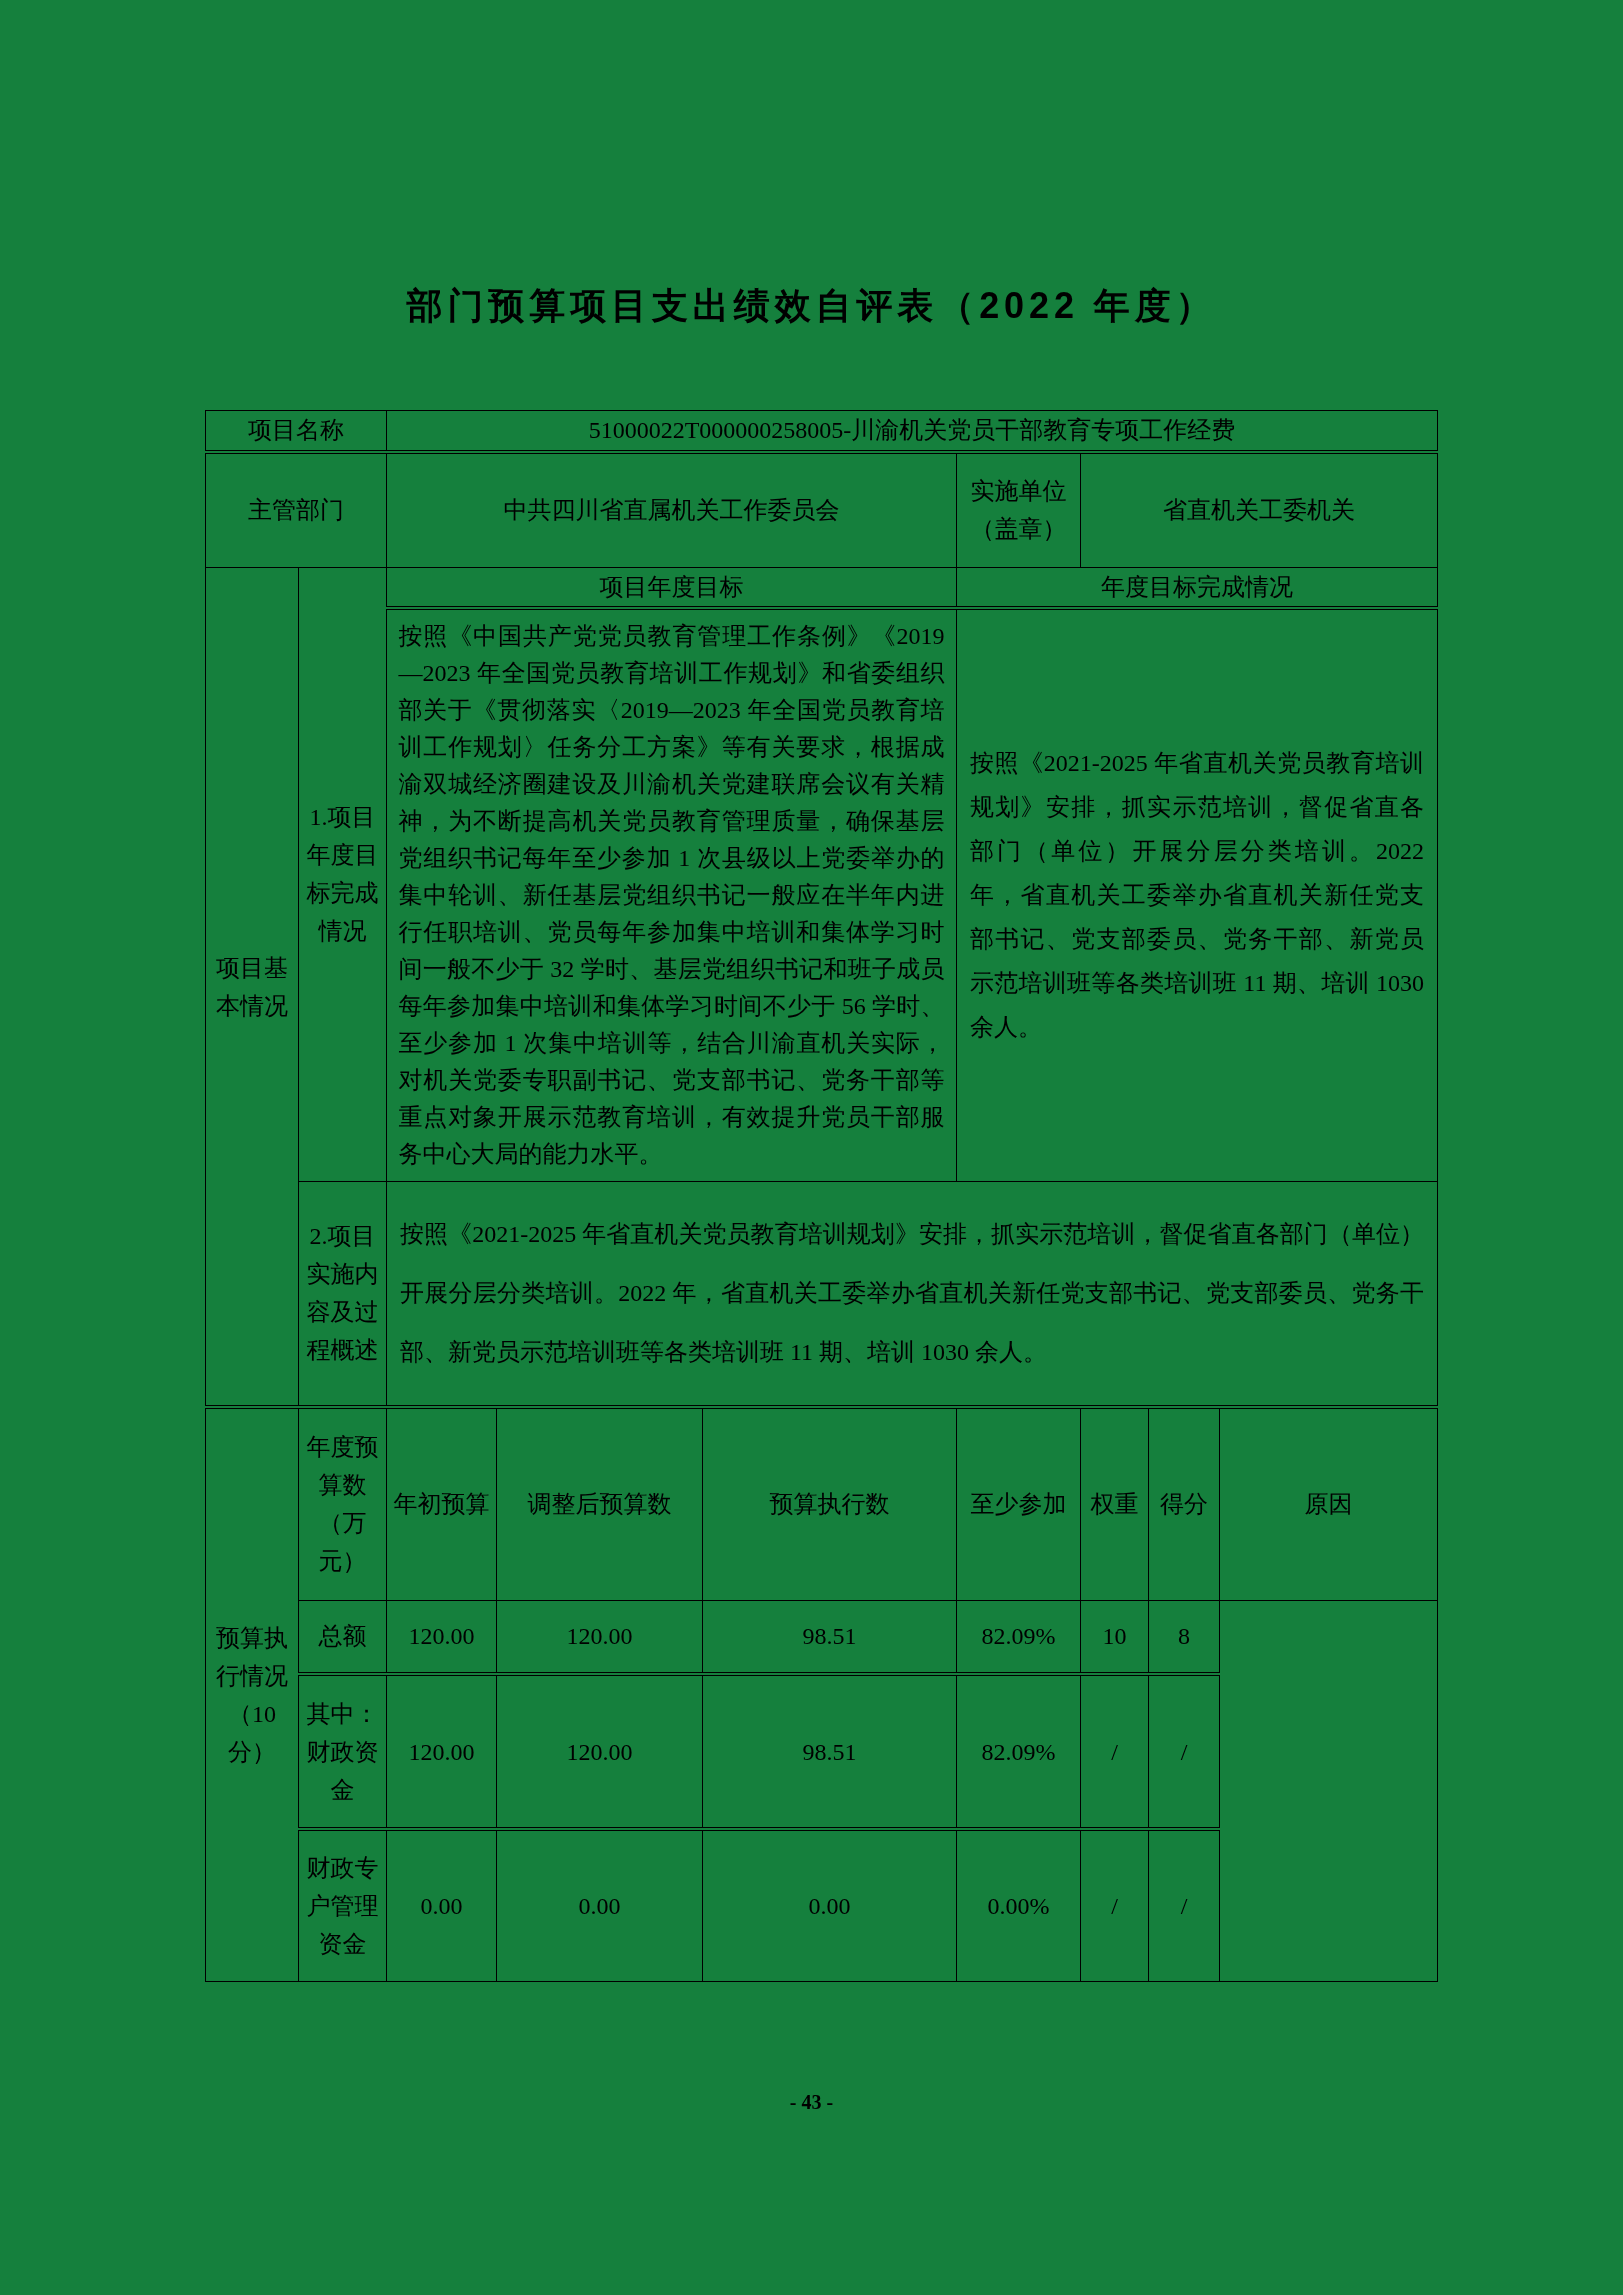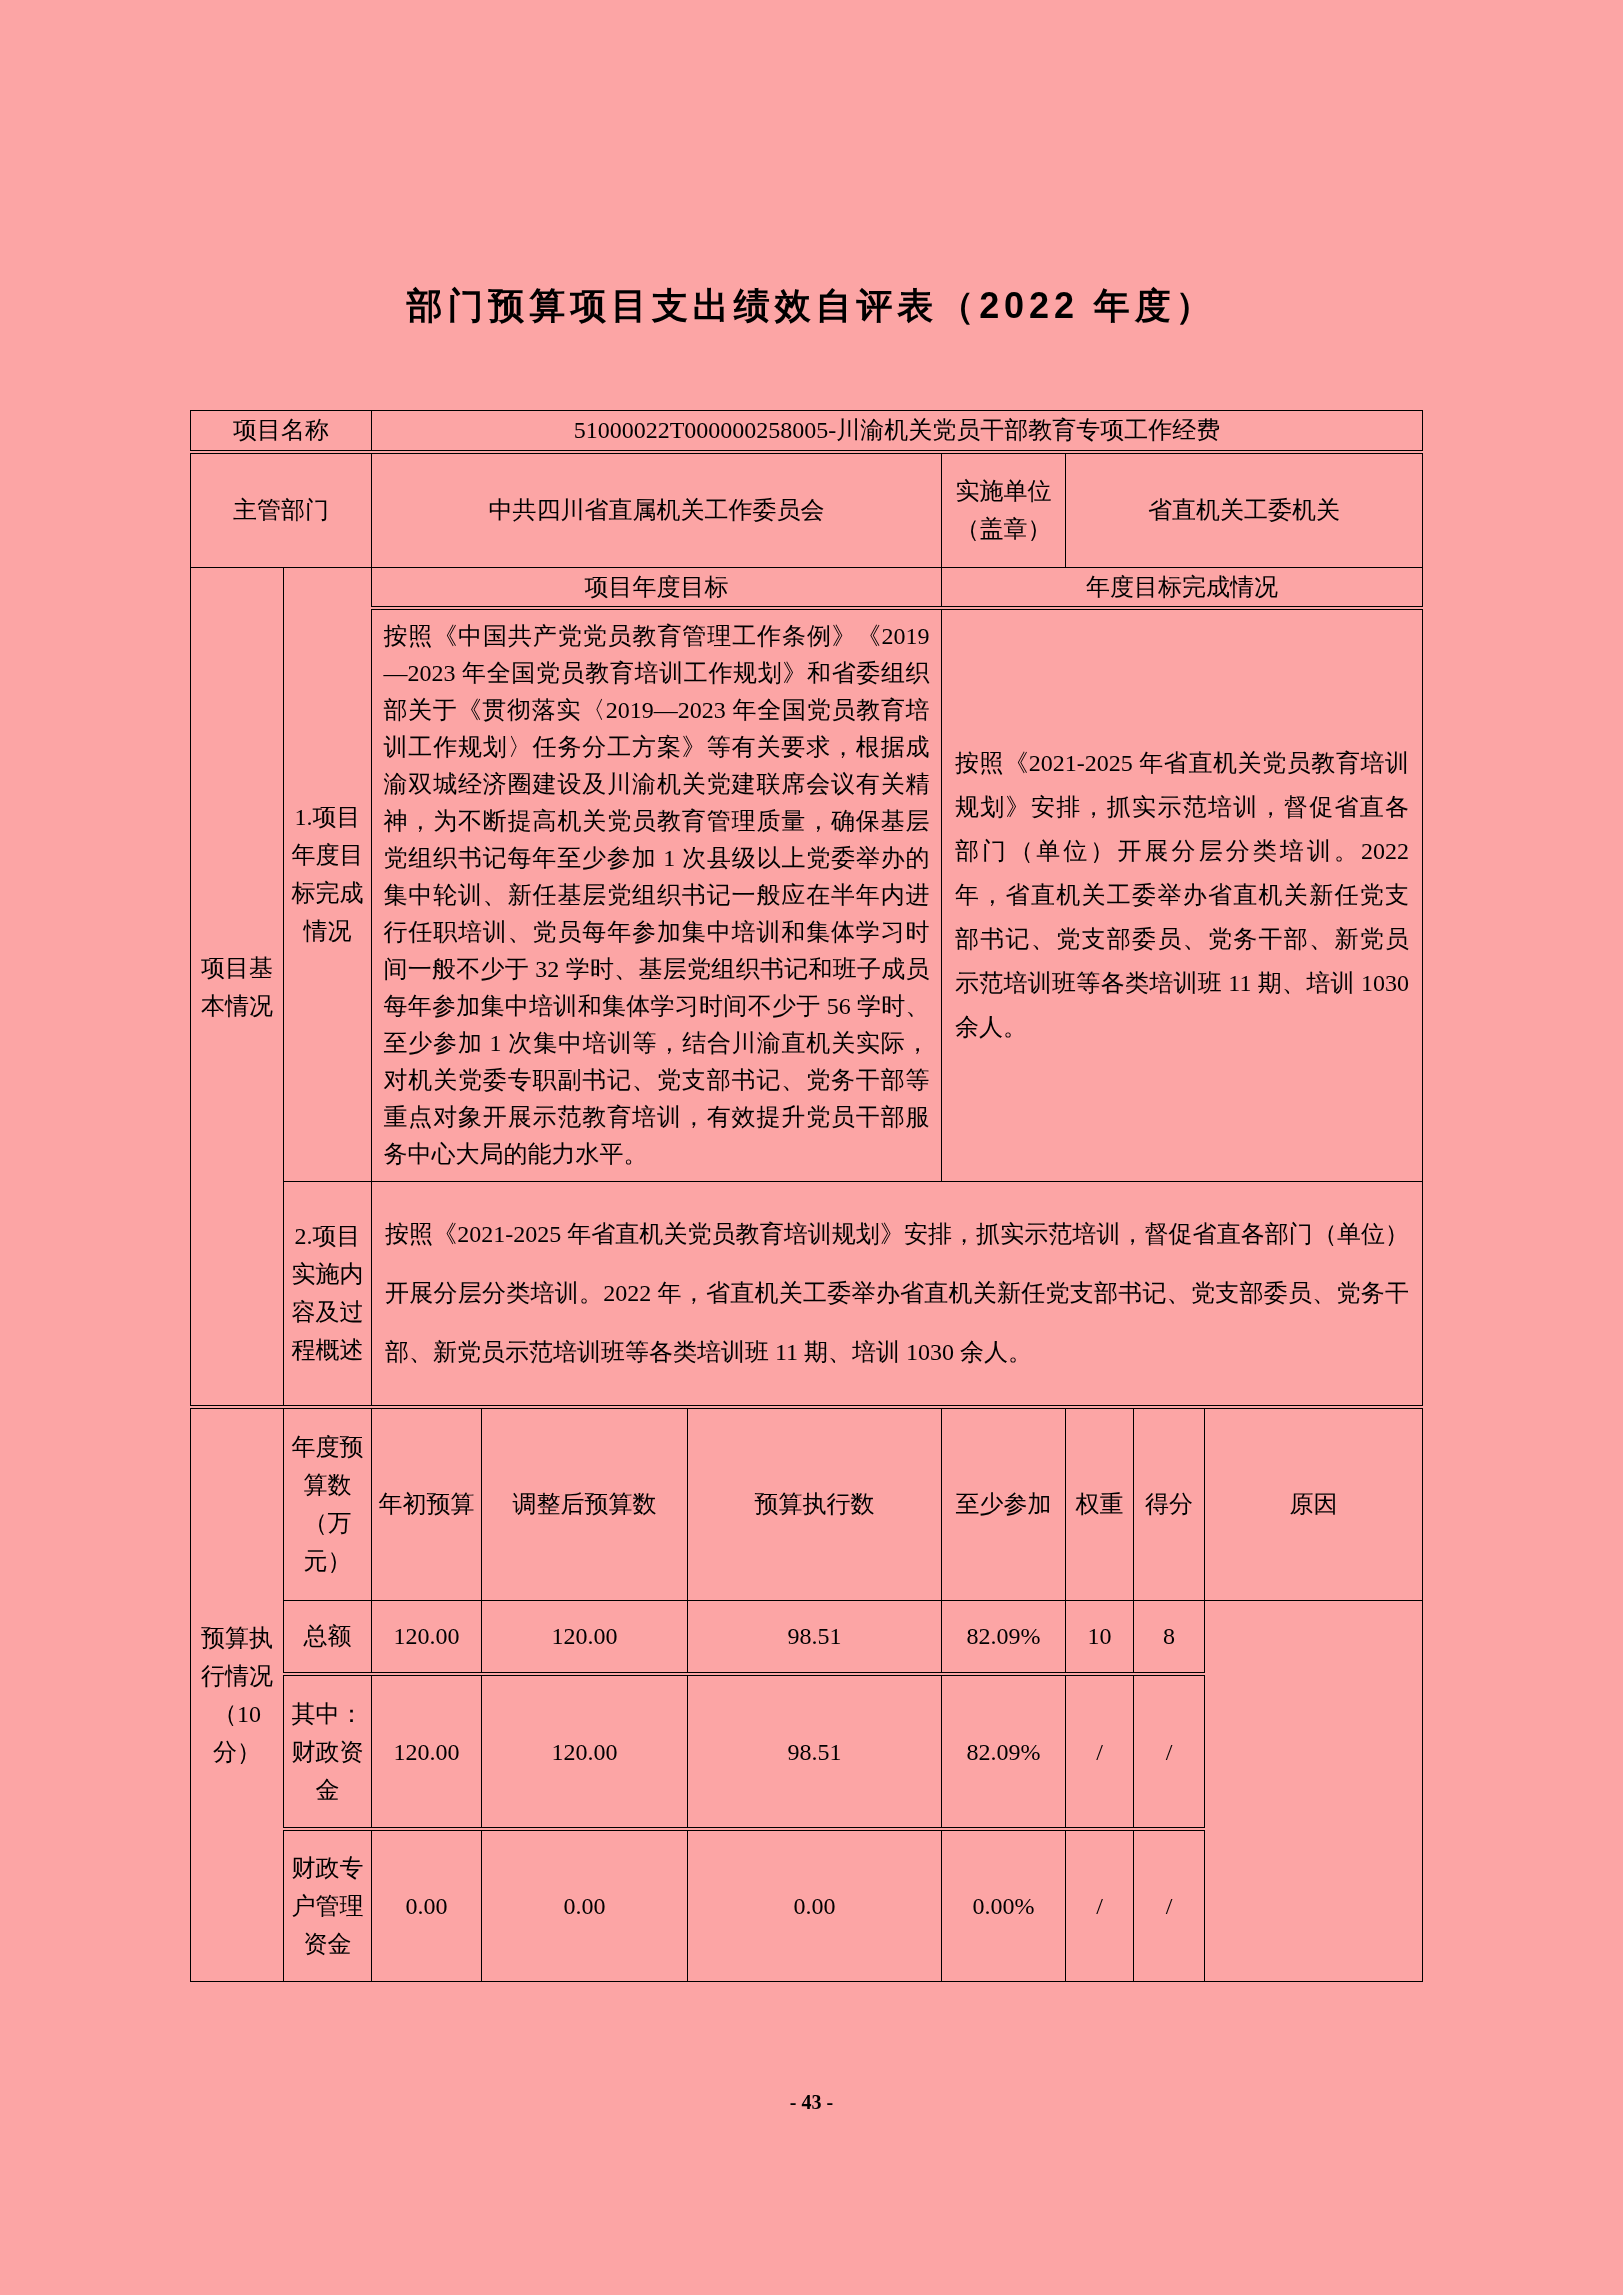"部门预算项目支出绩效自评表（2022 年度）" .page { background: #fca5a5 -> #15803d }
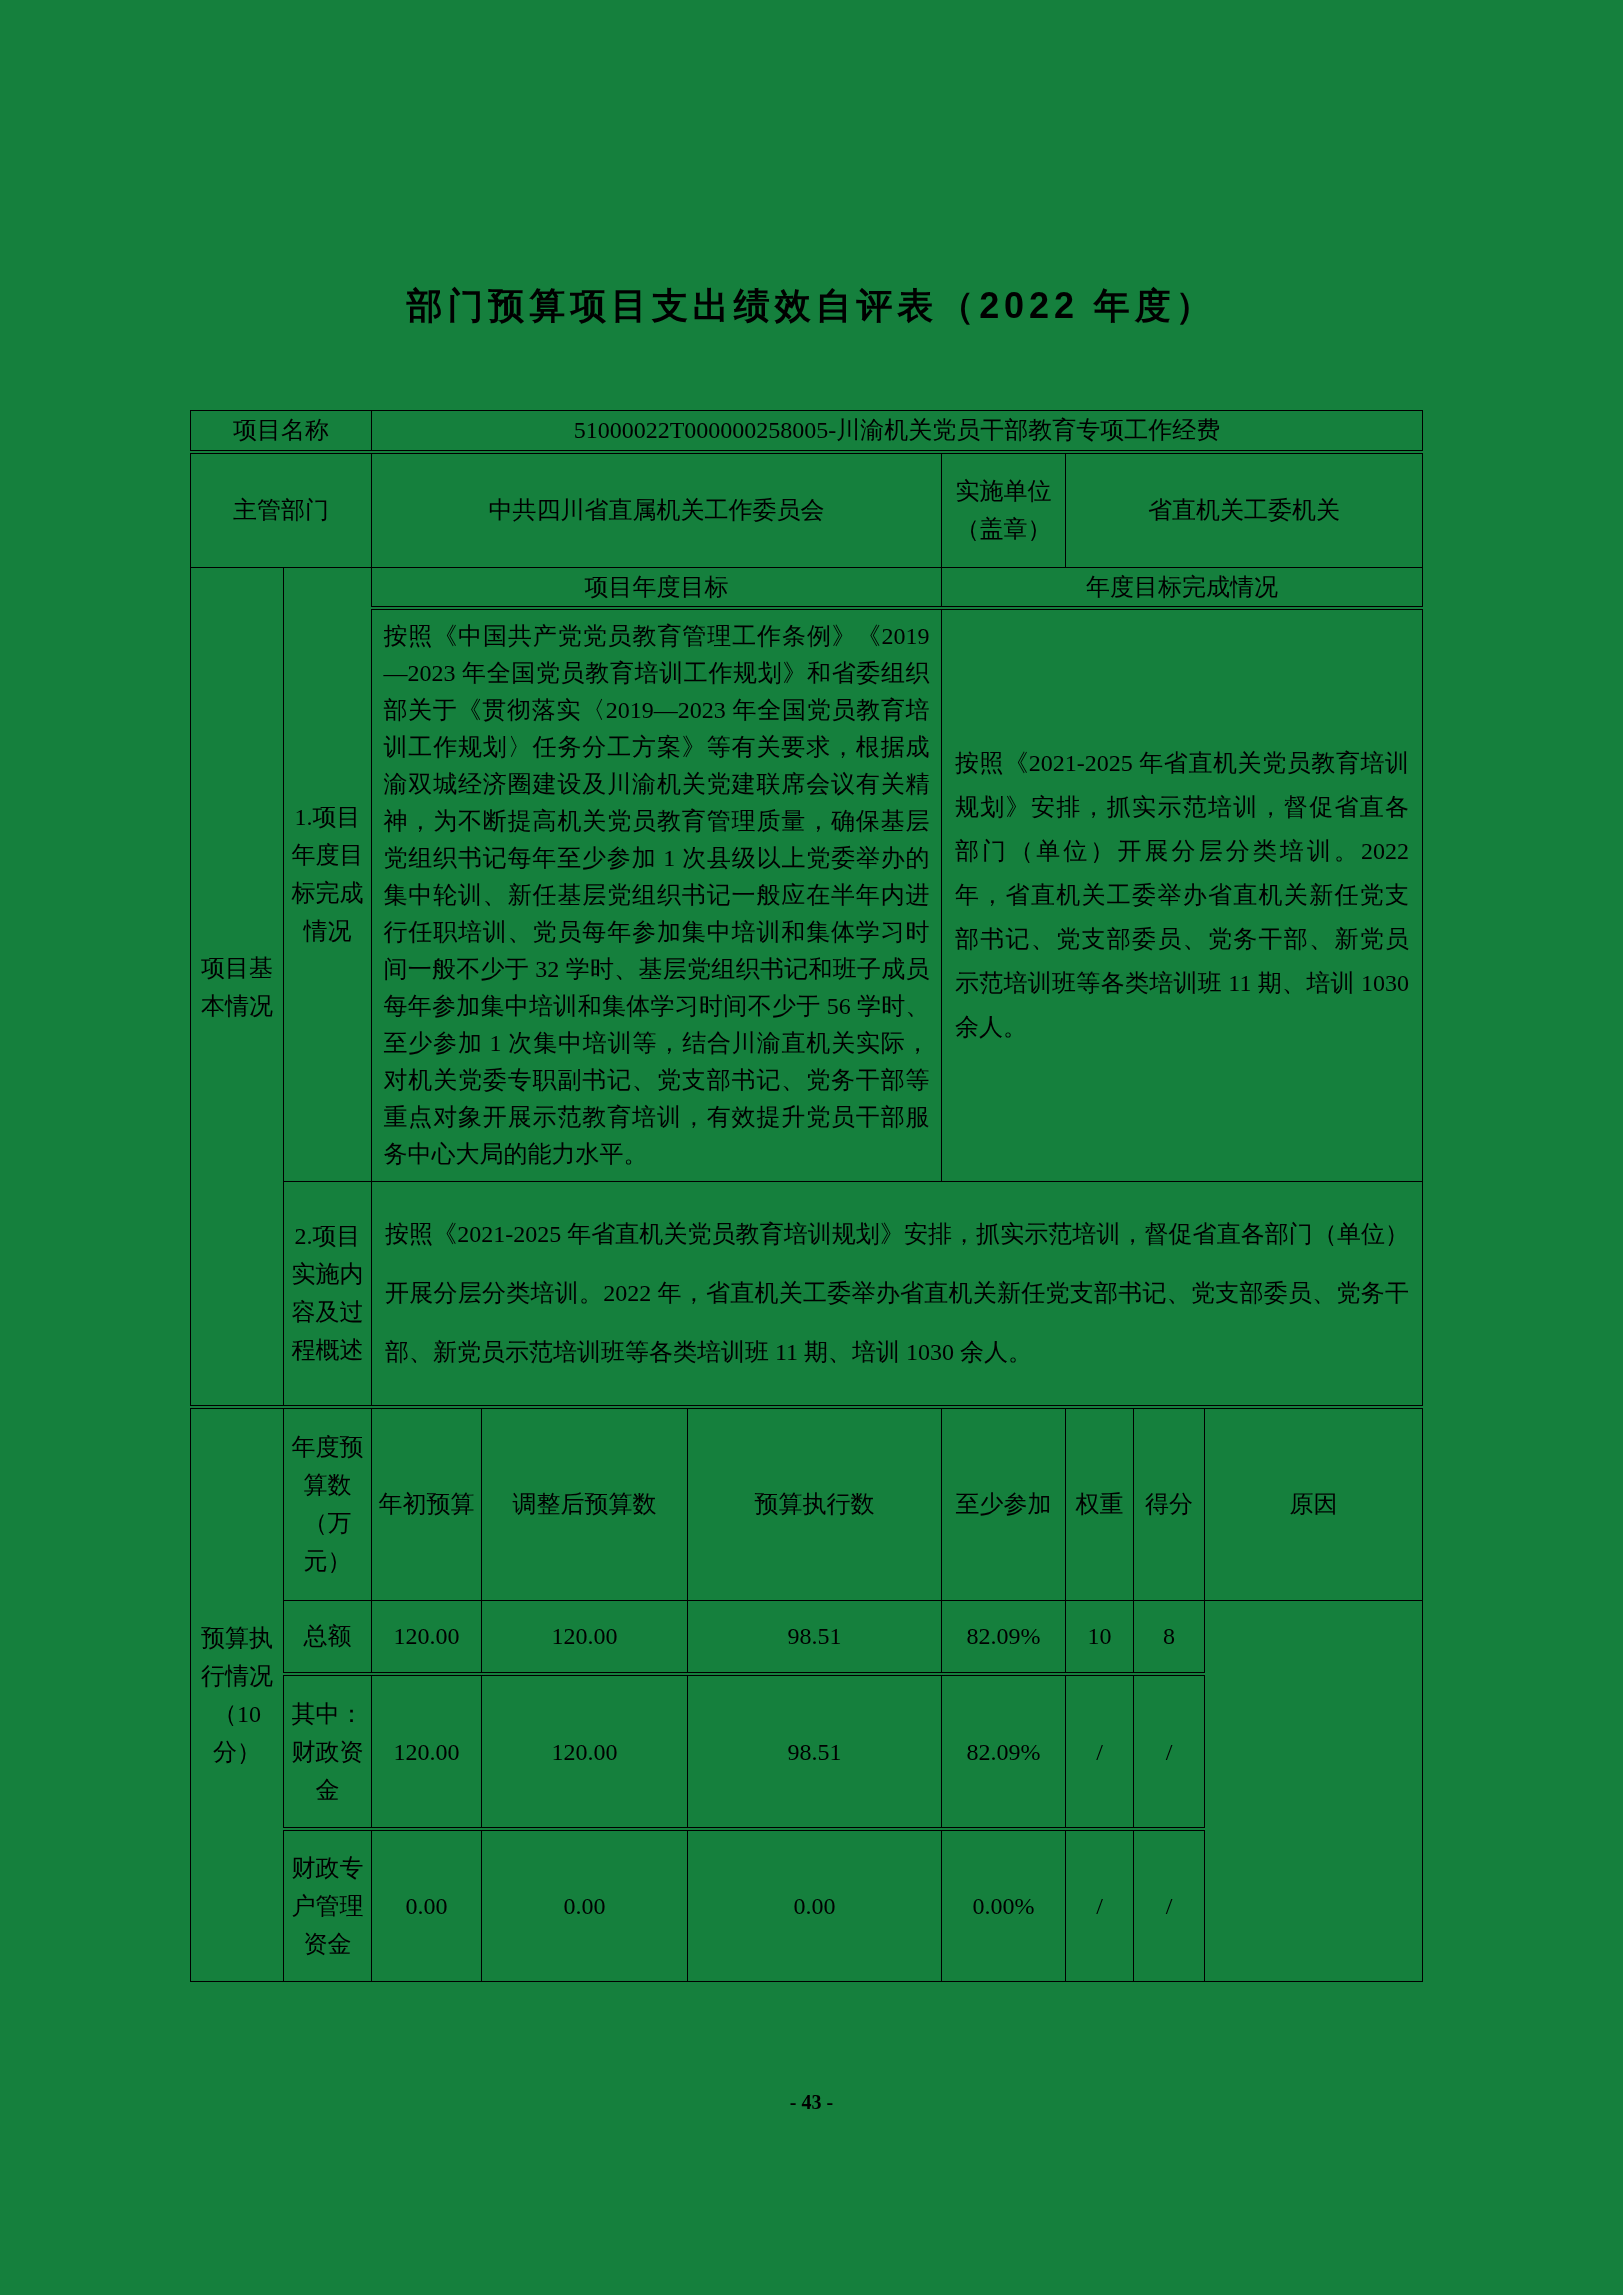"项目名称" table.eval { left: 190px -> 205px }
